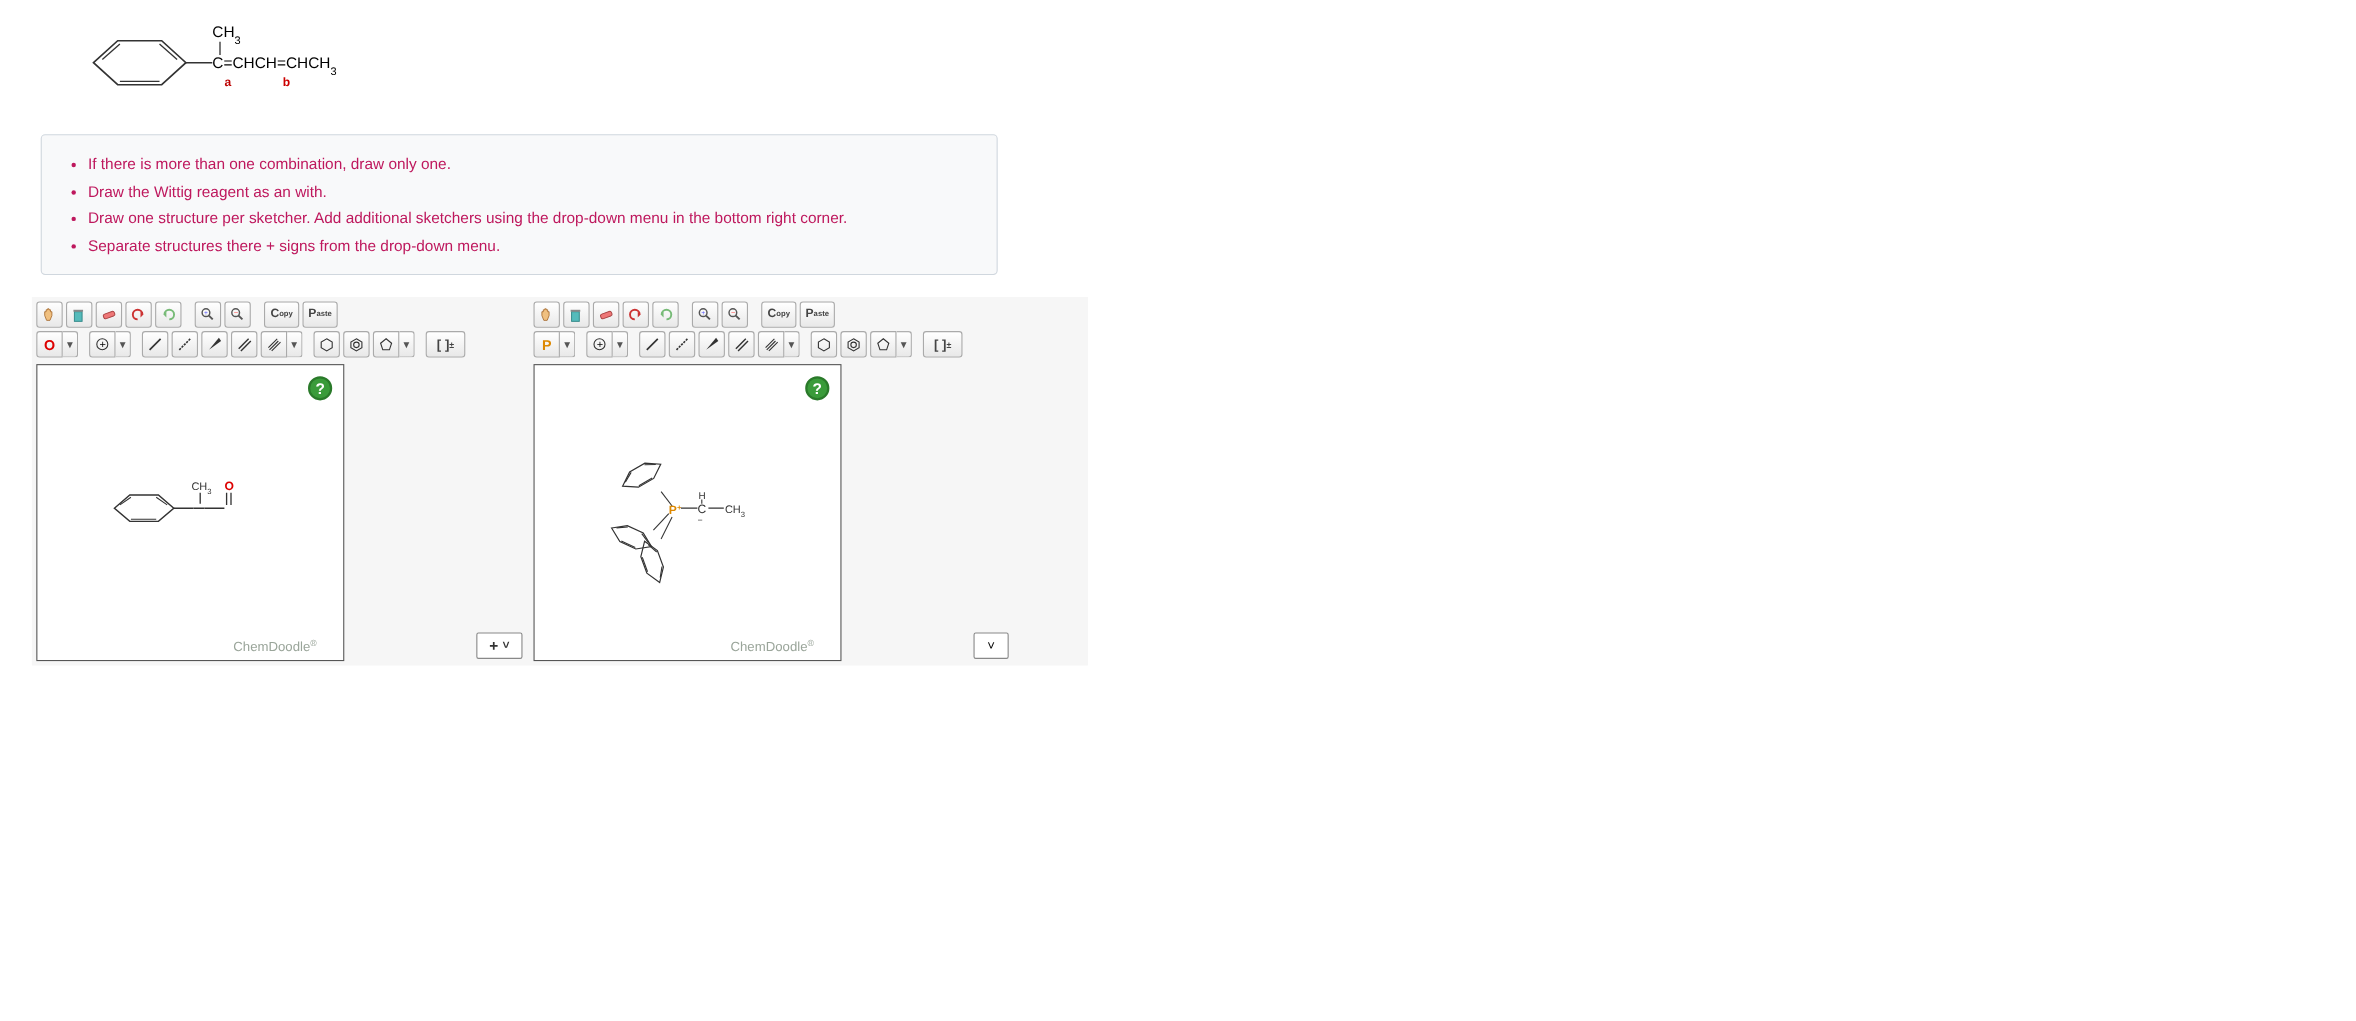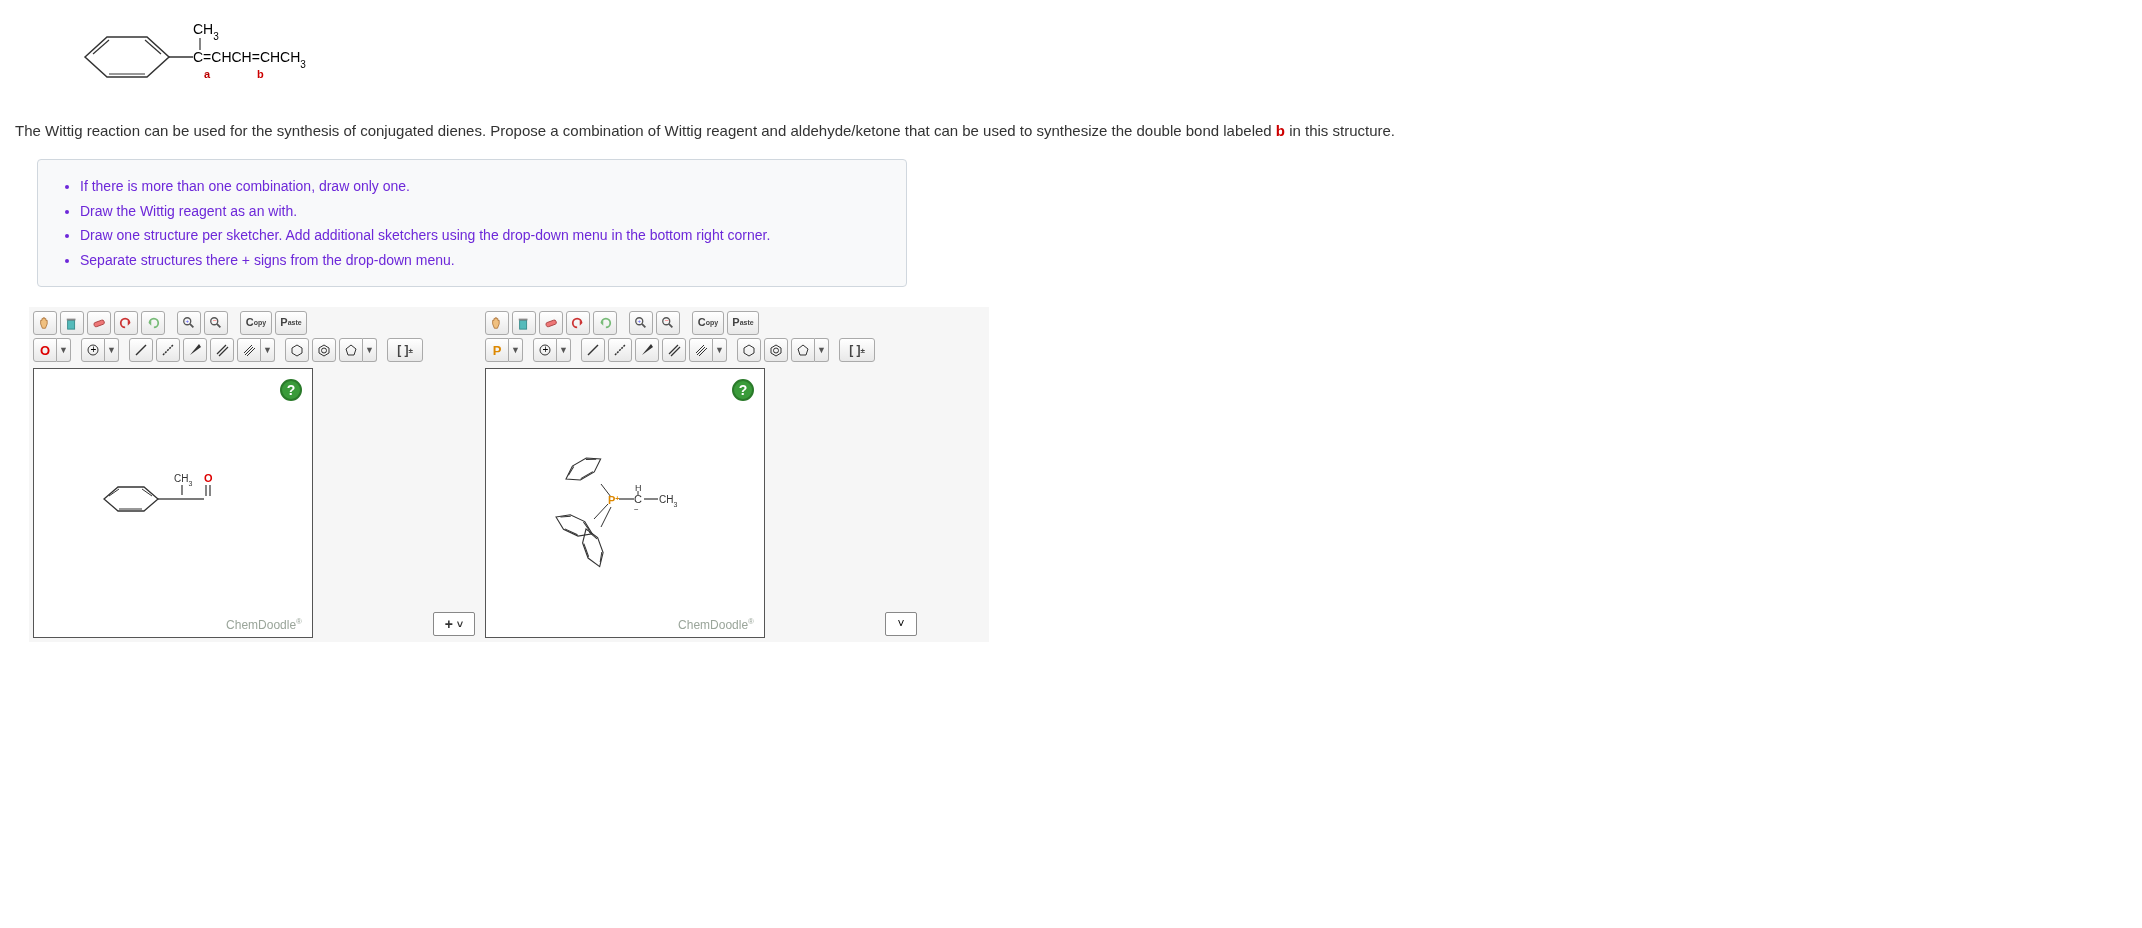"The Wittig reaction can be" p.question-text { html: <p> <span>The Wittig reaction can be used for the synthesis of conjugated dienes. Propose a combination of Wittig reagent and aldehyde/ketone that can be used to synthesize the double bond labeled </span><span>b</span><span> in this structure.</span> </p> -> none }
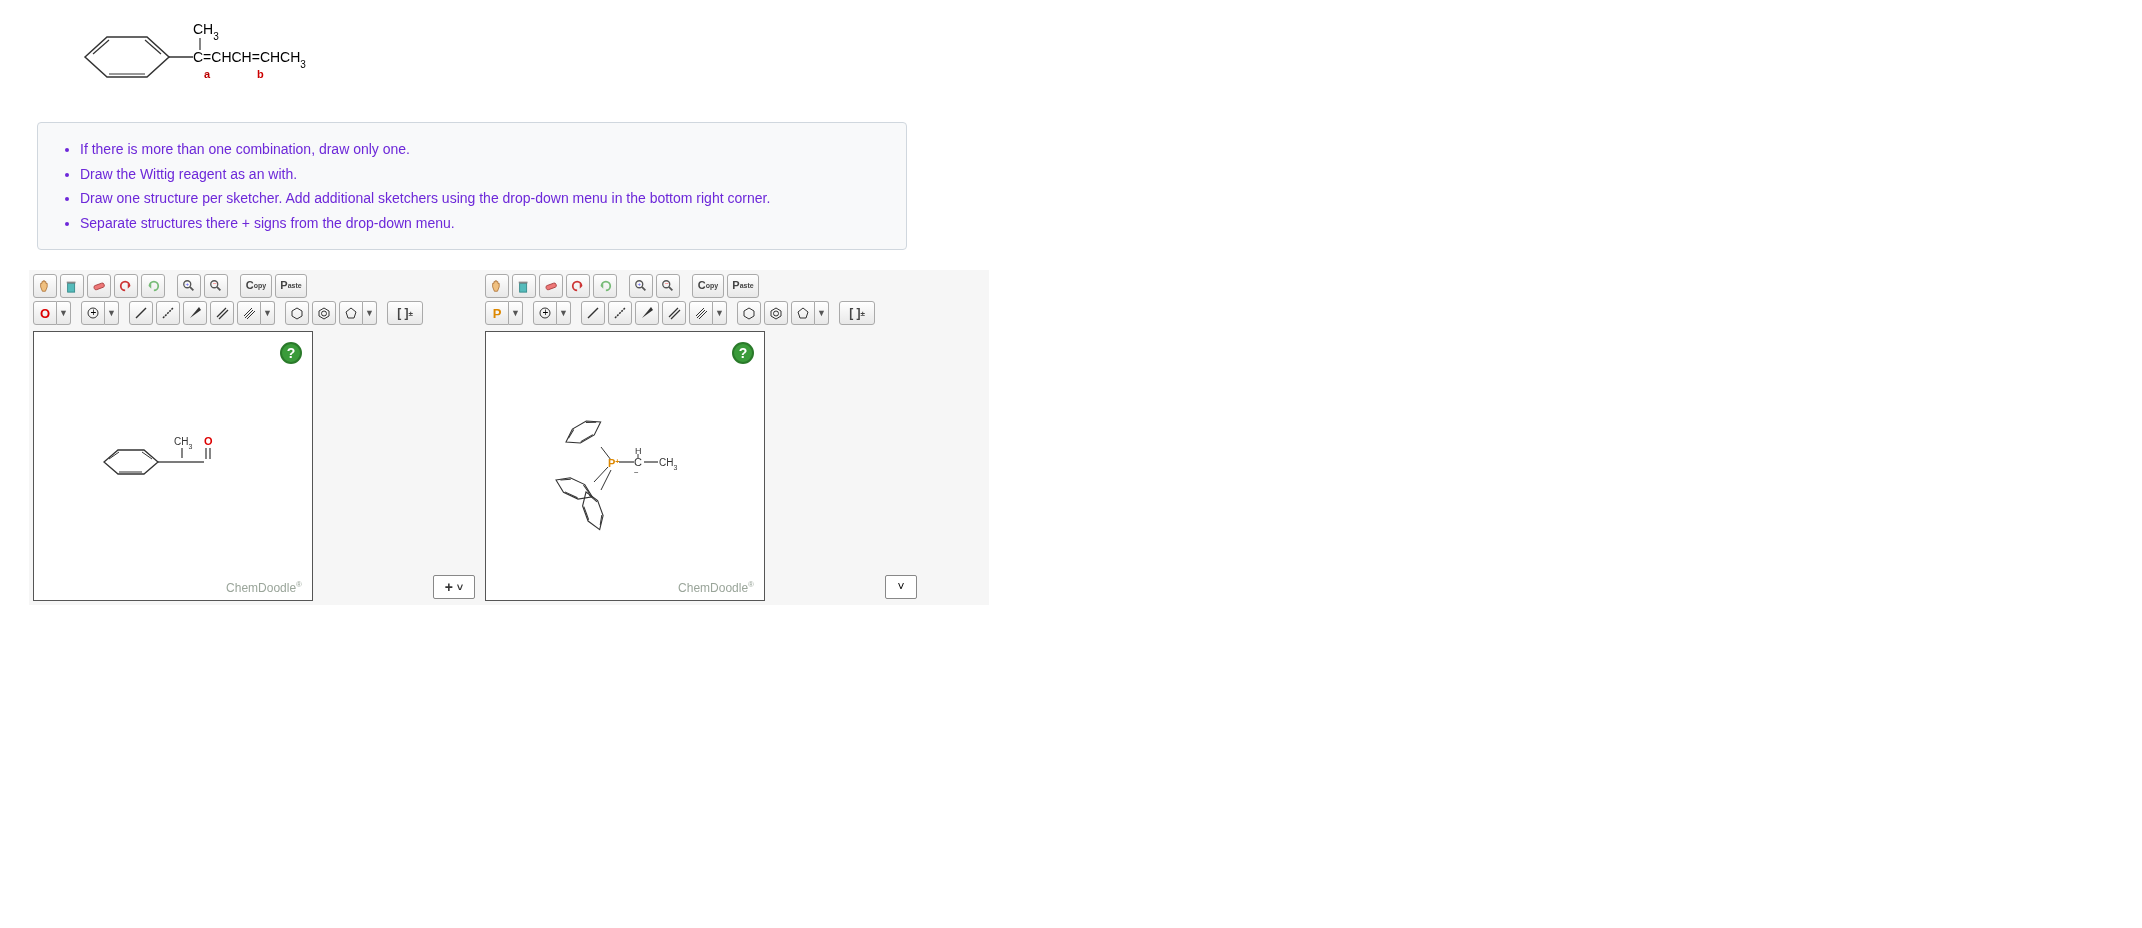"If there is more than" .instruction-box li { color: #6d28d9 -> #be185d }
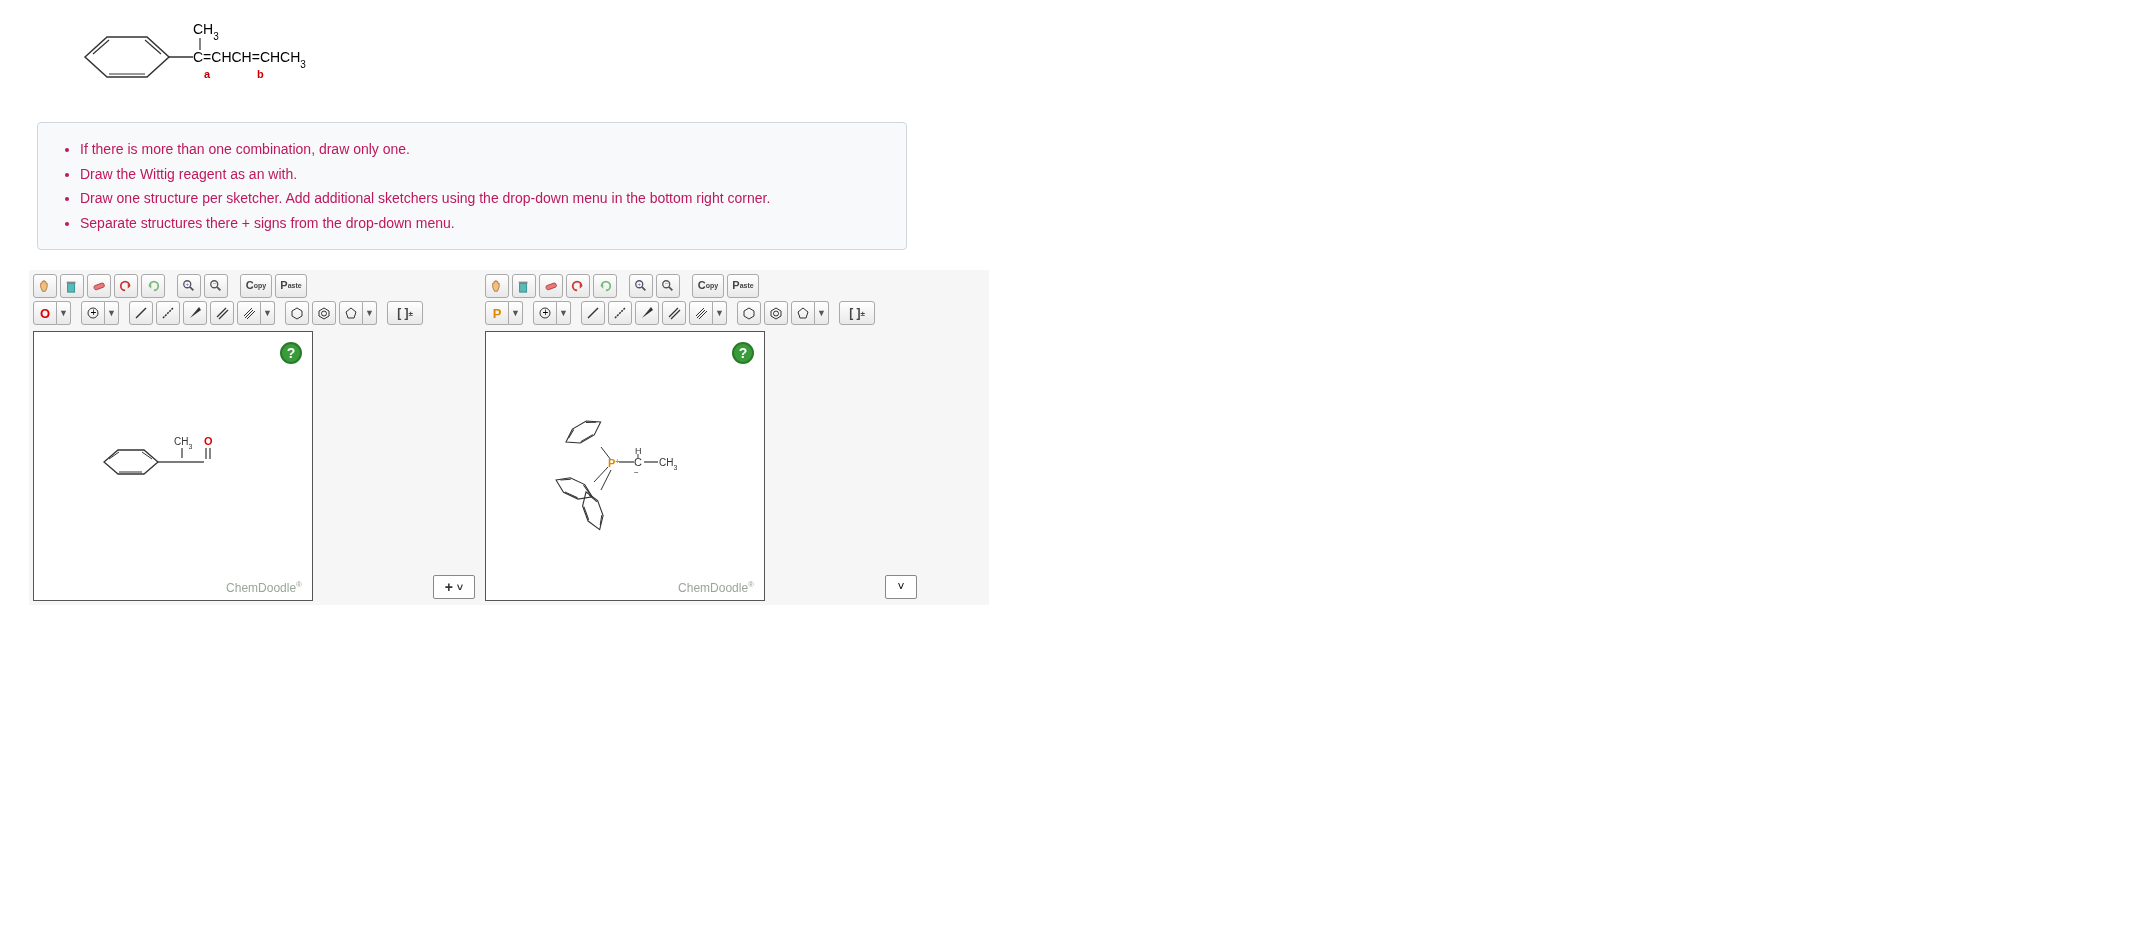"ChemDoodle®" .chemdoodle-brand { right: 10px -> 24px }
